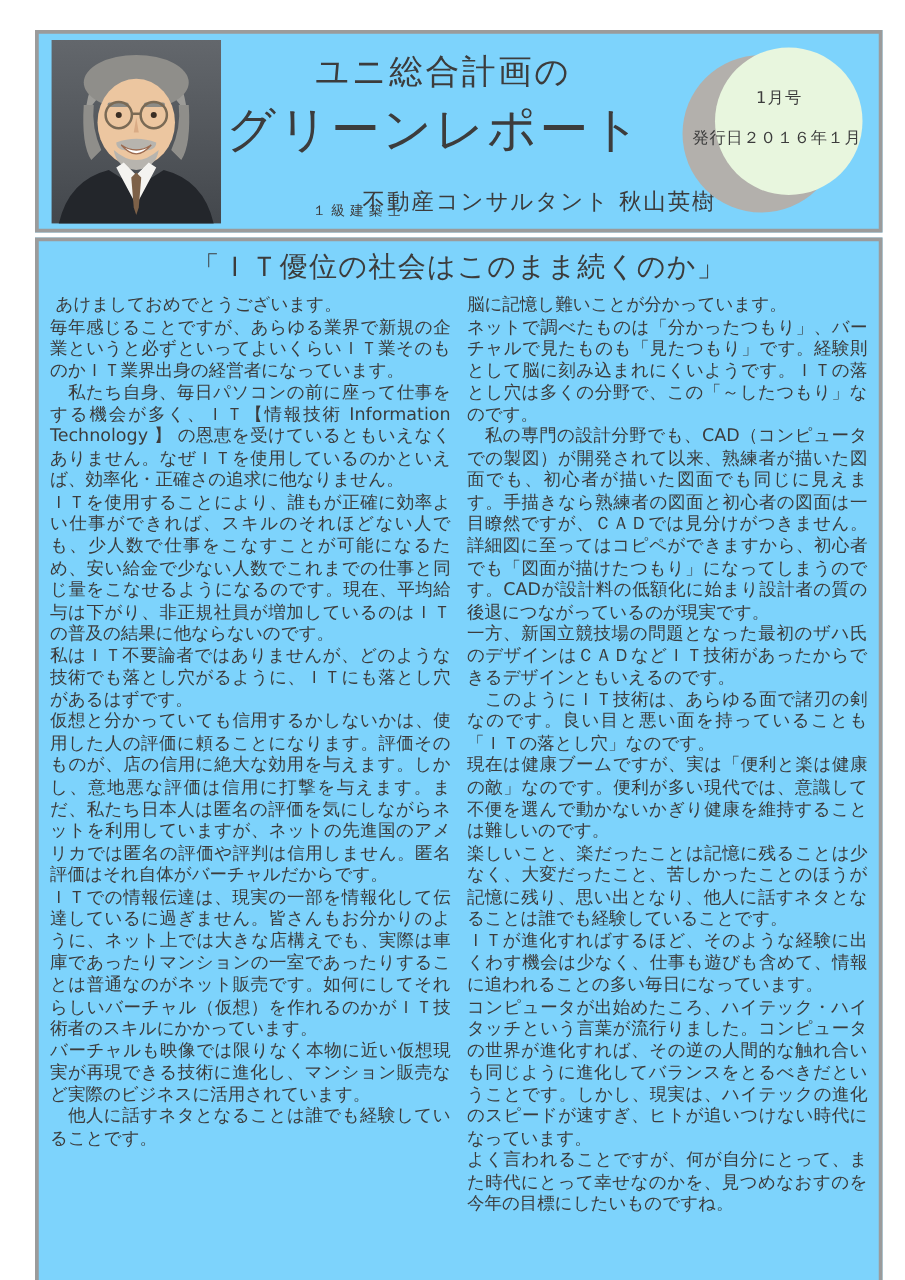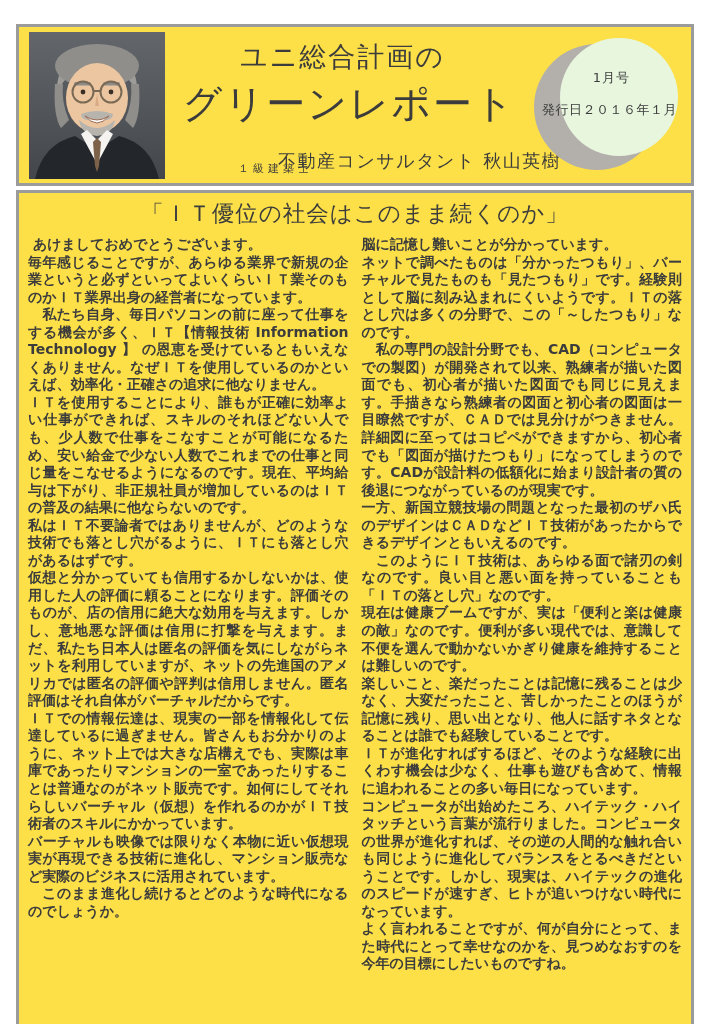"ユニ総合計画の" .panel { background: #fde047 -> #7dd3fc; left: 16px -> 28px }
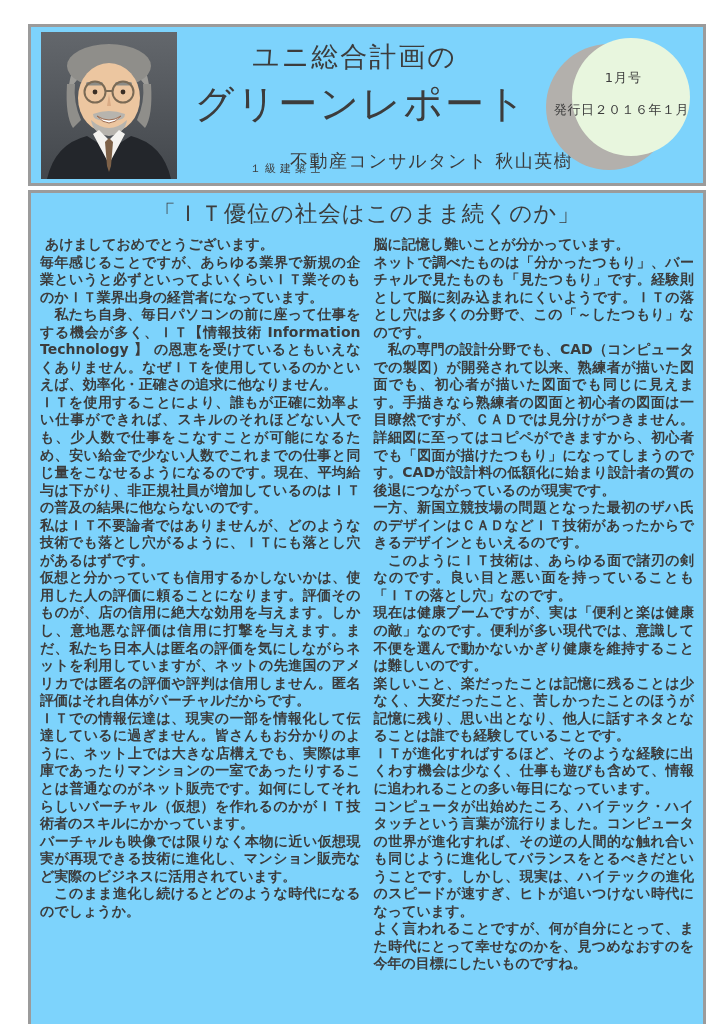"グリーンレポート" .title-line2 { text-align: right -> left }
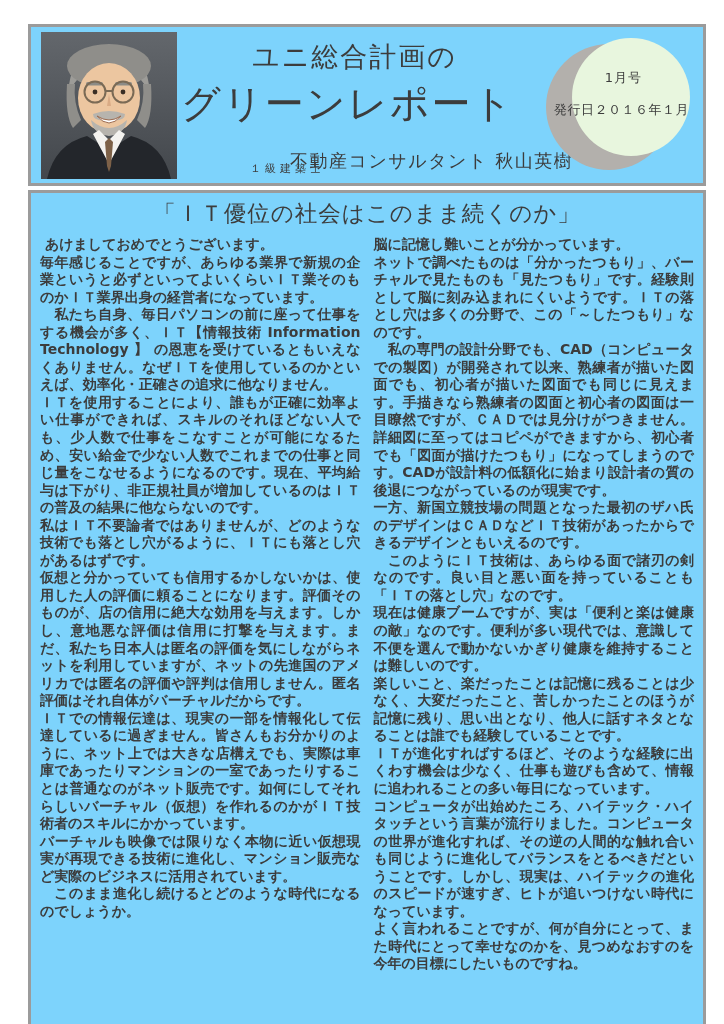"あけましておめでとうございます。" .columns { font-weight: bold -> none }
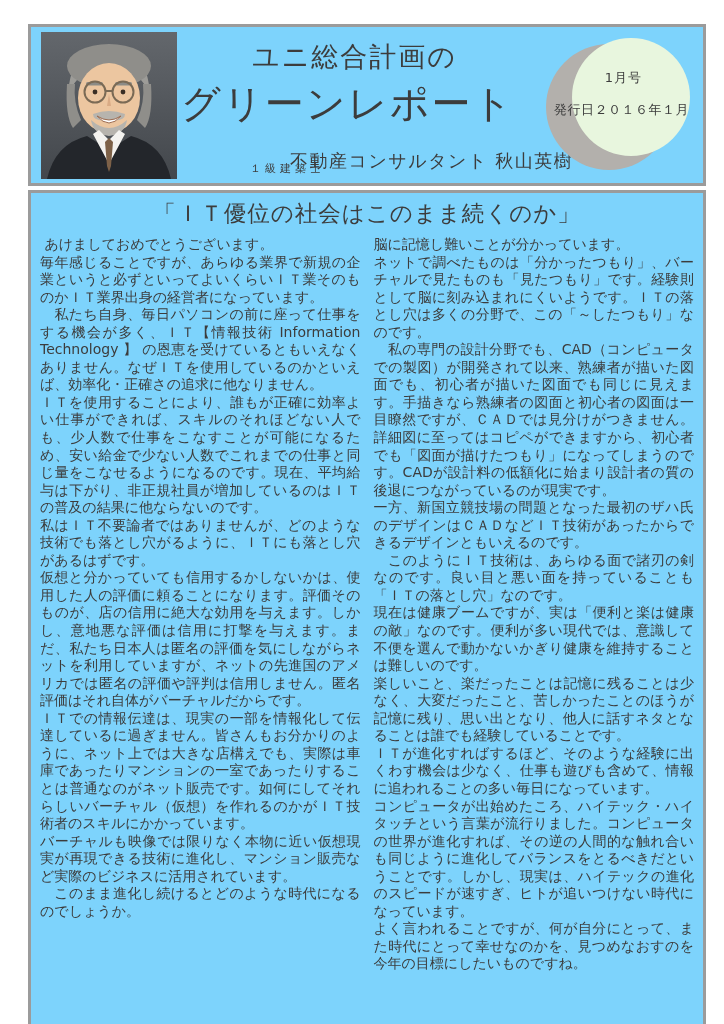"このまま進化し続けるとどのような時代になるのでしょうか。" p { text: このまま進化し続けるとどのような時代になるのでしょうか -> 他人に話すネタとなることは誰でも経験していることです }
